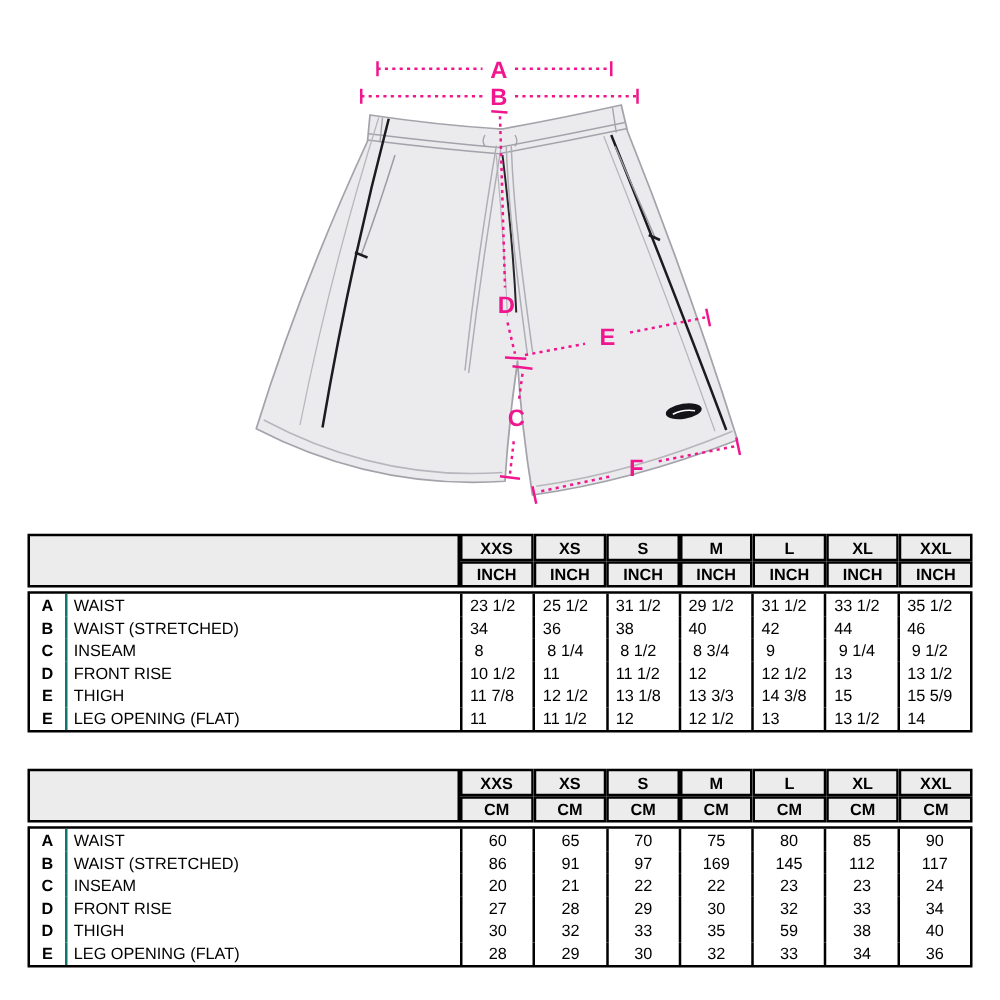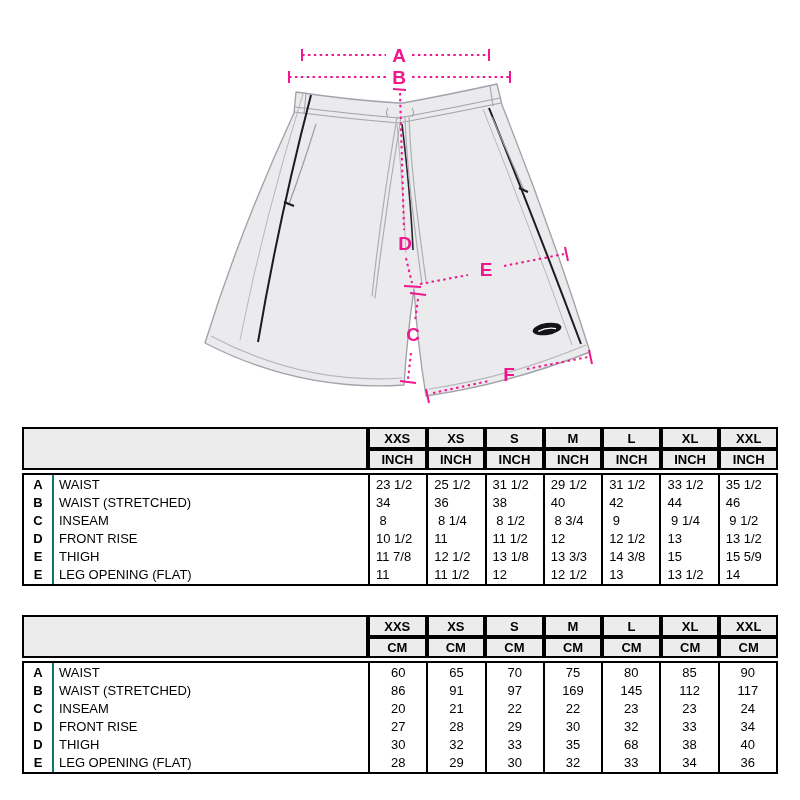"68" div.c { text: 68 -> 59 }
